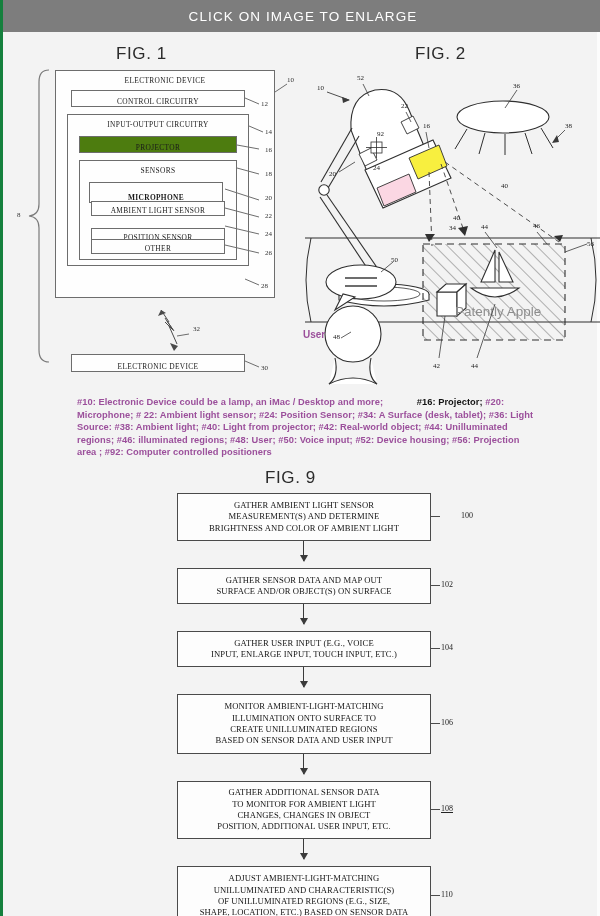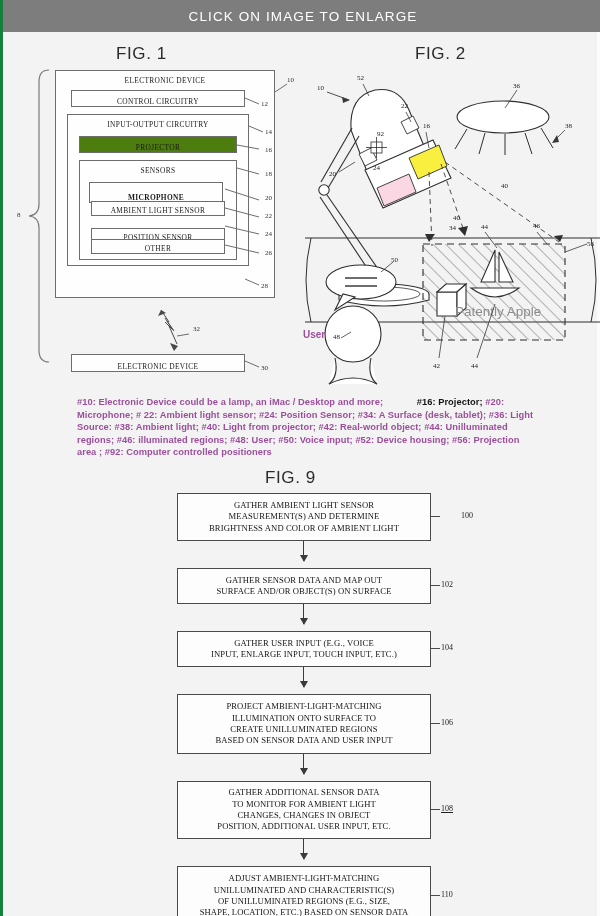"PROJECT AMBIENT-LIGHT-MATCHING" span { text: PROJECT -> MONITOR }
